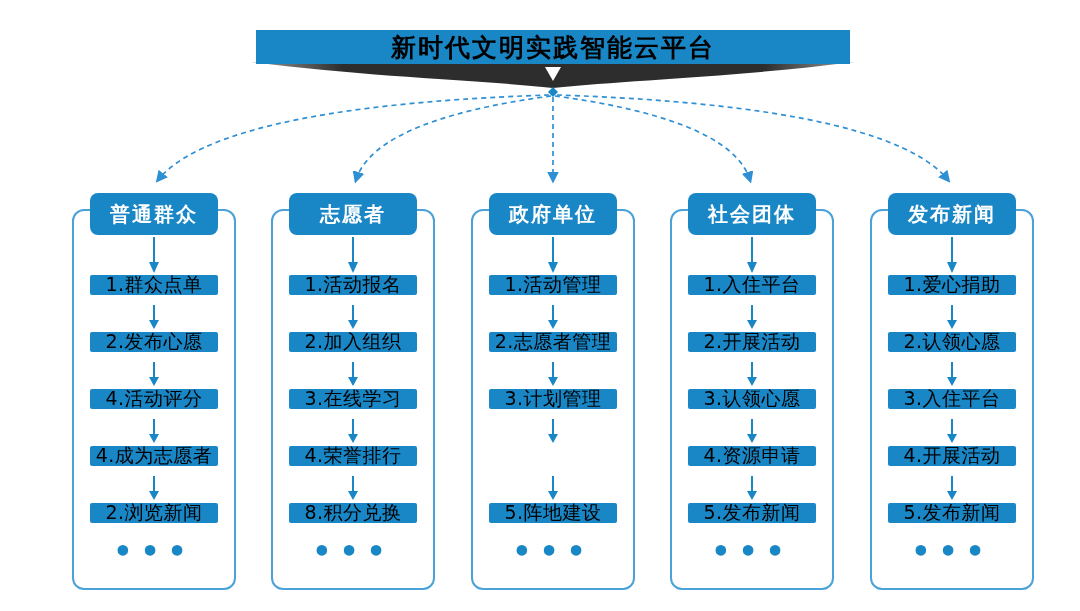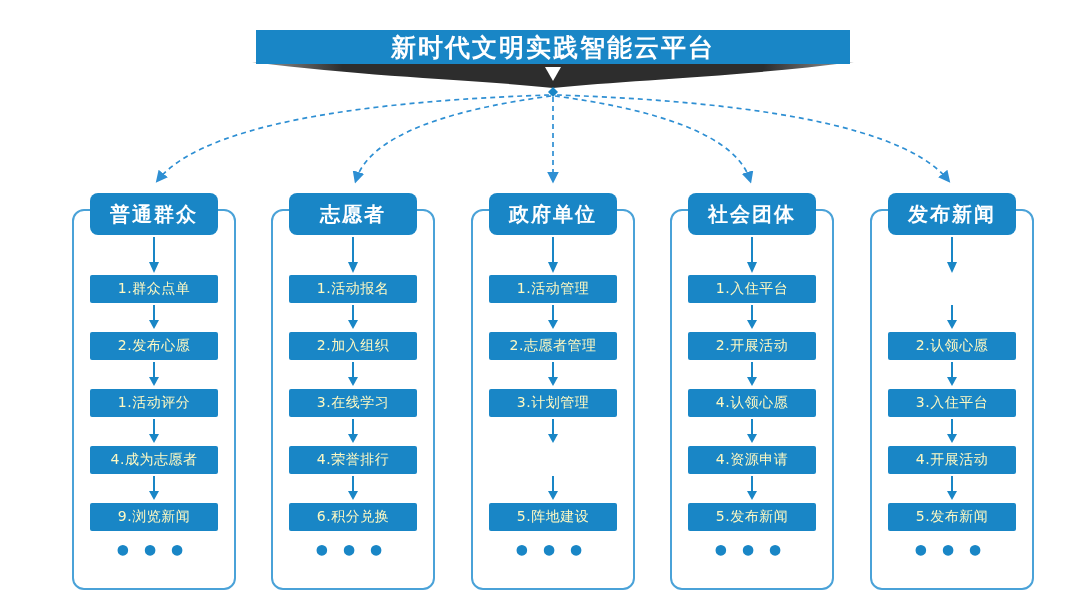"新时代文明实践智能云平台" .banner { color: #ffffff -> #000000 }
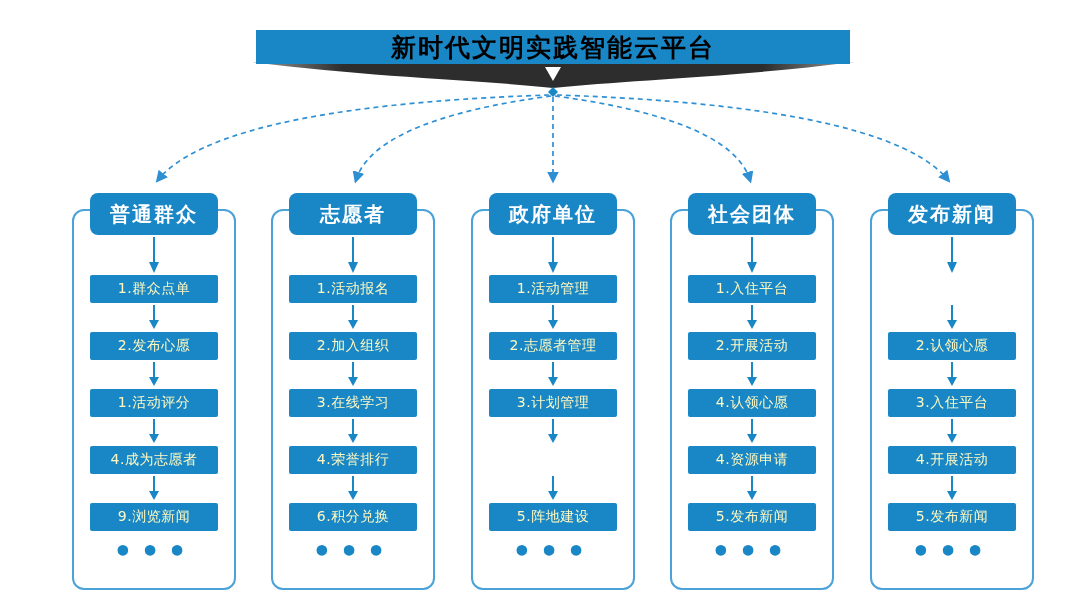"1.群众点单" .step { color: #fef9c3 -> #000000; font-size: 14px -> 19px; height: 28px -> 20px }
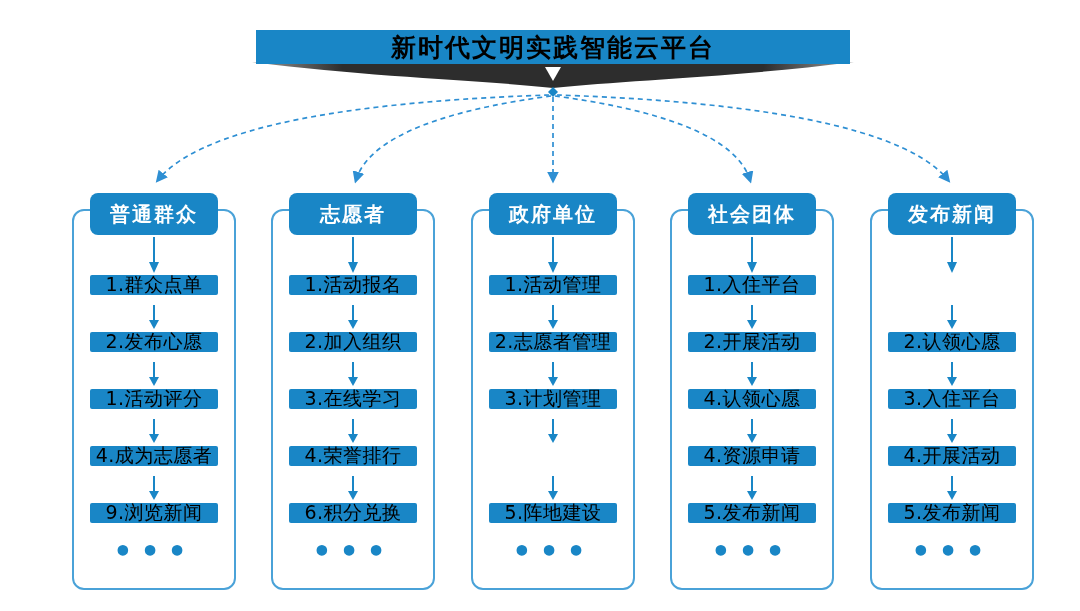"1.爱心捐助" div.step { html: none -> <div>1.爱心捐助</div> }
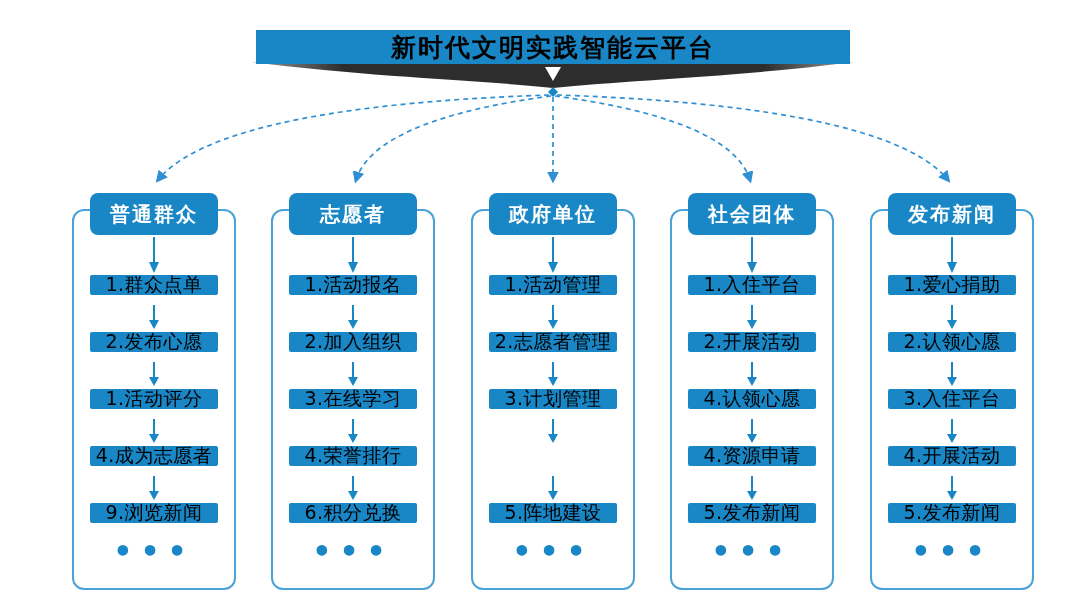"1.活动评分" div.step { text: 1 -> 4 }
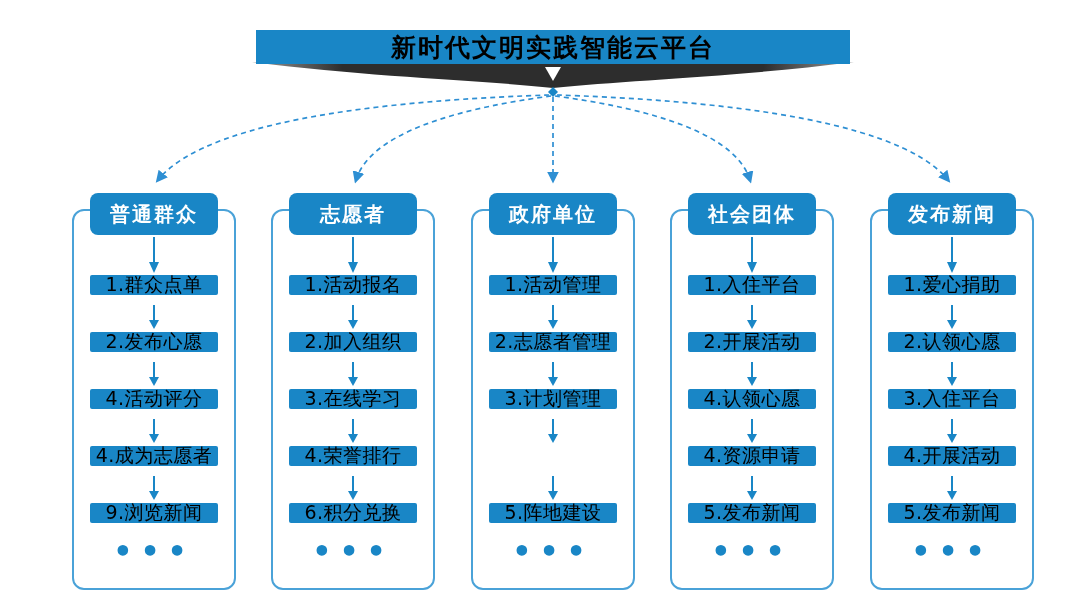"4.认领心愿" div.step { text: 4 -> 3 }
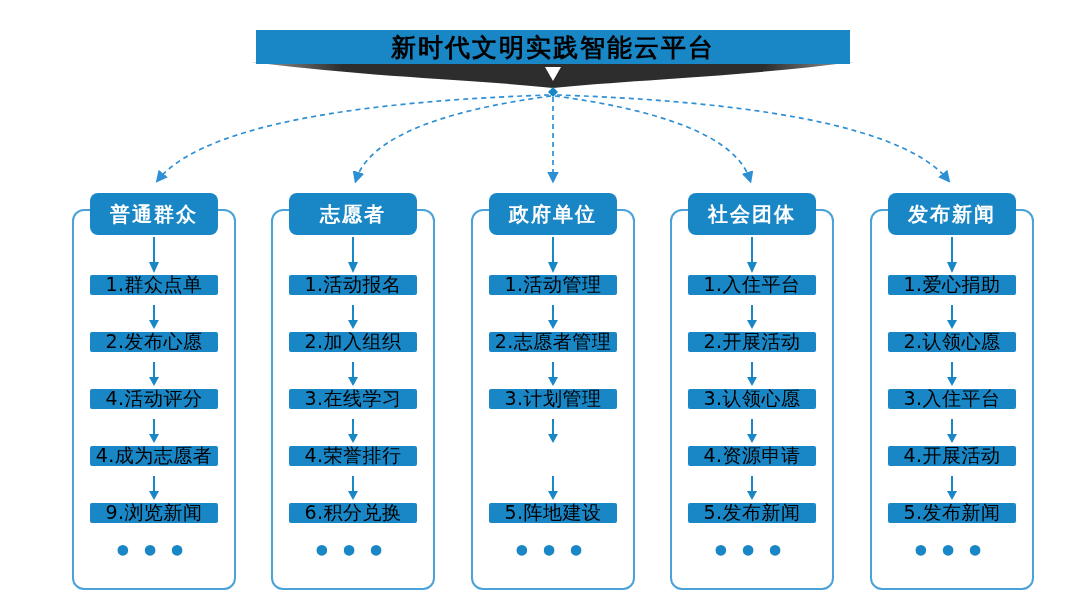"9.浏览新闻" div.step { text: 9 -> 2 }
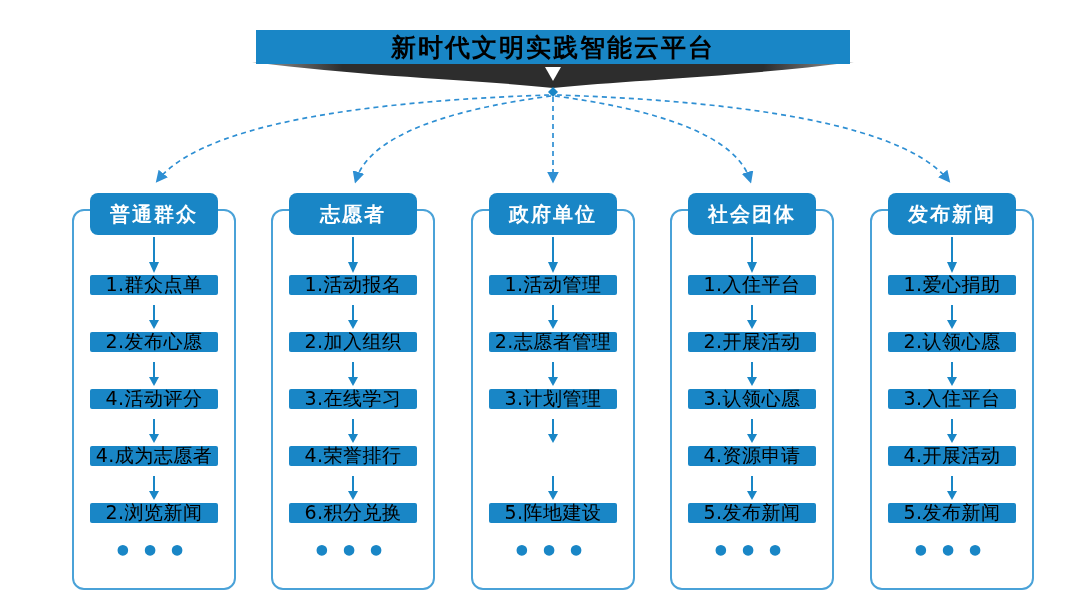"6.积分兑换" div.step { text: 6 -> 8 }
